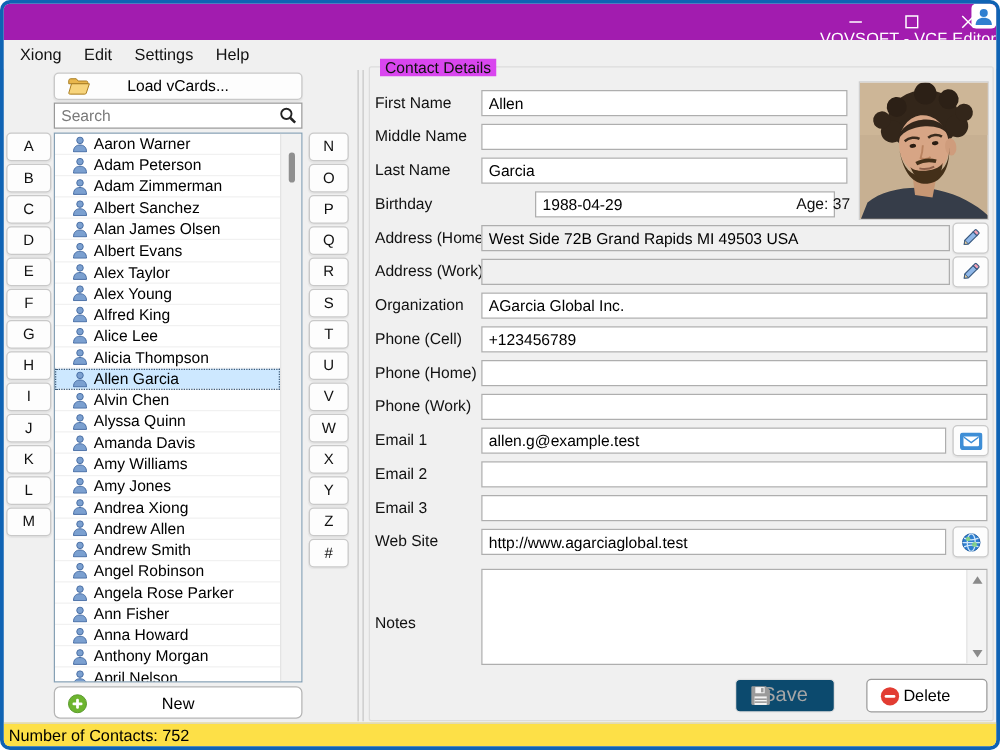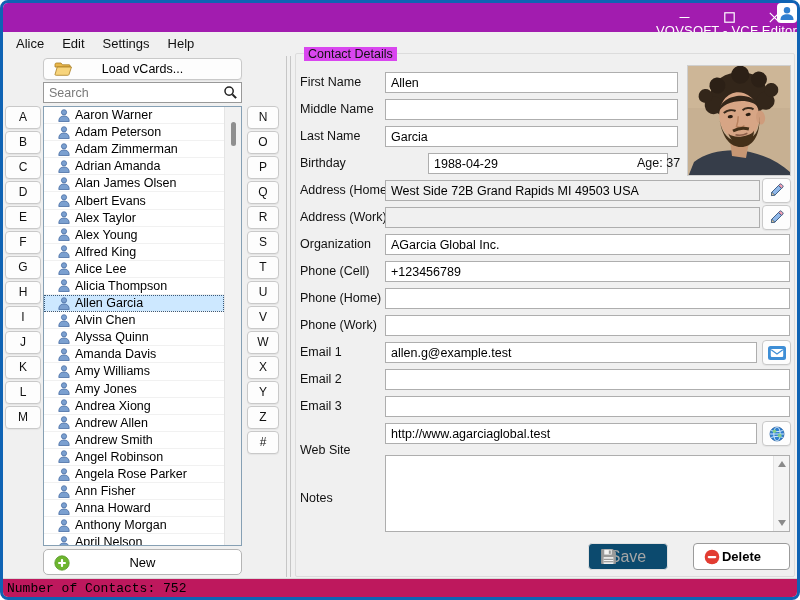"Alice" span.menu-item { text: Alice -> Xiong }
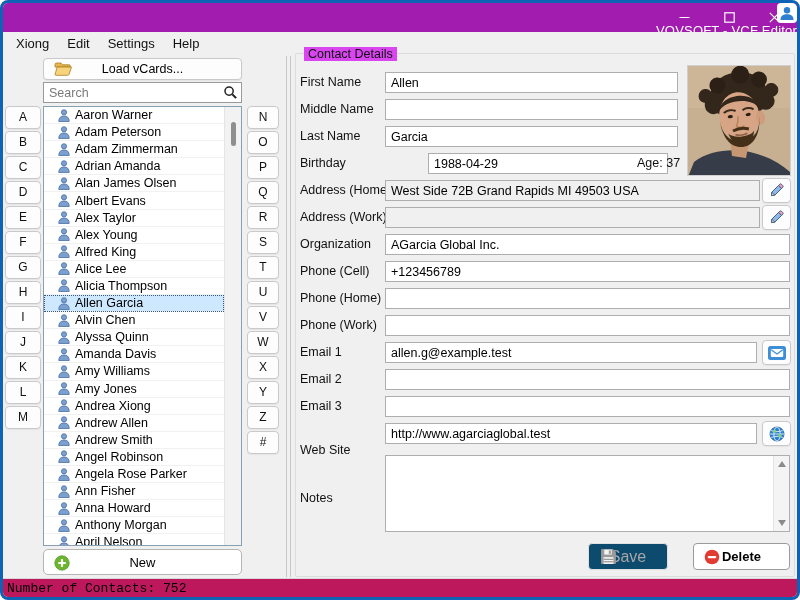"Adrian Amanda" span { text: Adrian Amanda -> Albert Sanchez }
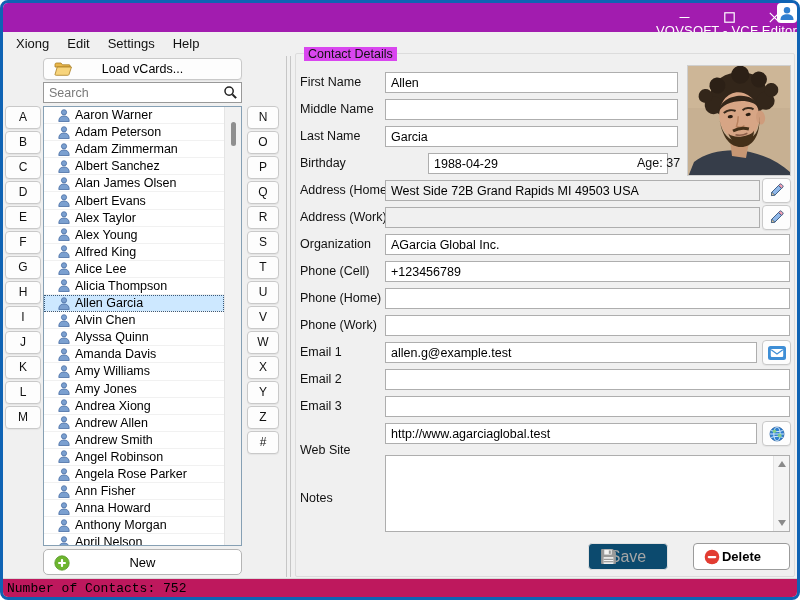"Web Site" span.f-label { top: 440px -> 423px }
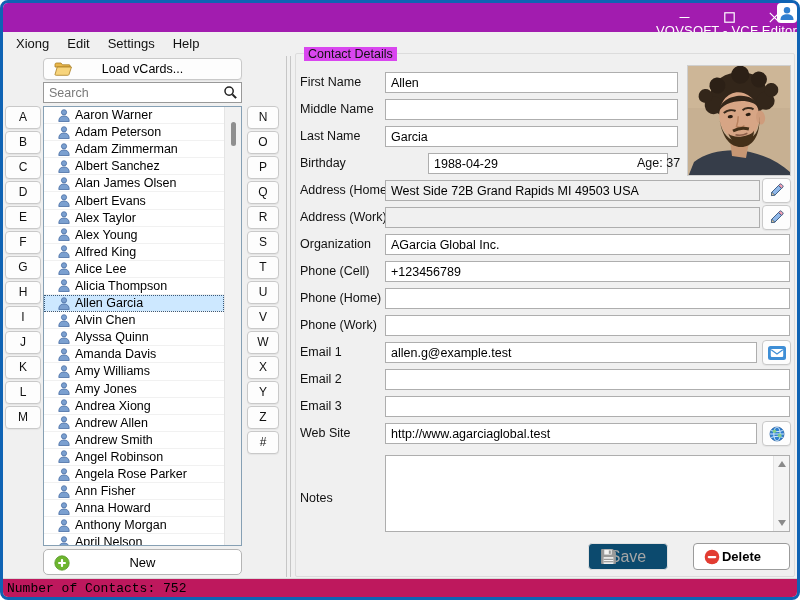"Delete" .del-btn { font-weight: bold -> none }
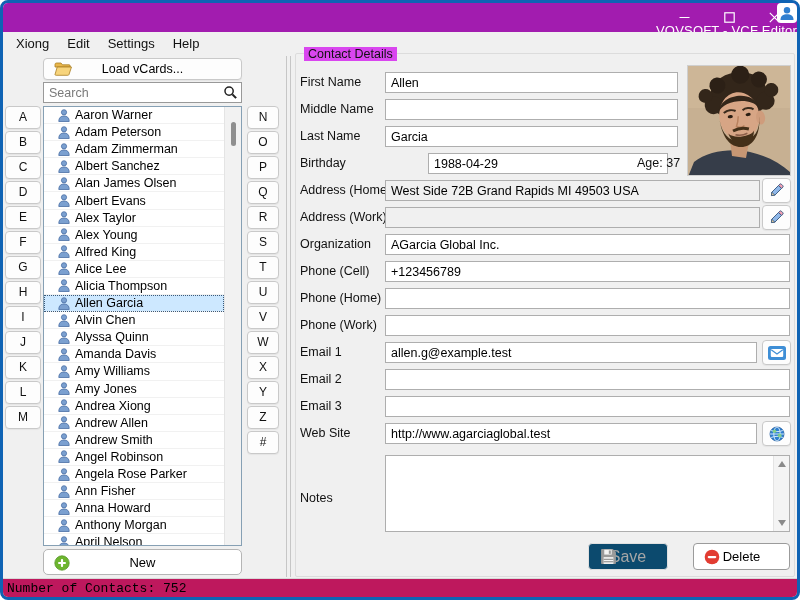"Number of Contacts: 752" .statusbar { background: #be185d -> #fde047; font-family: Liberation Mono, monospace -> none }
